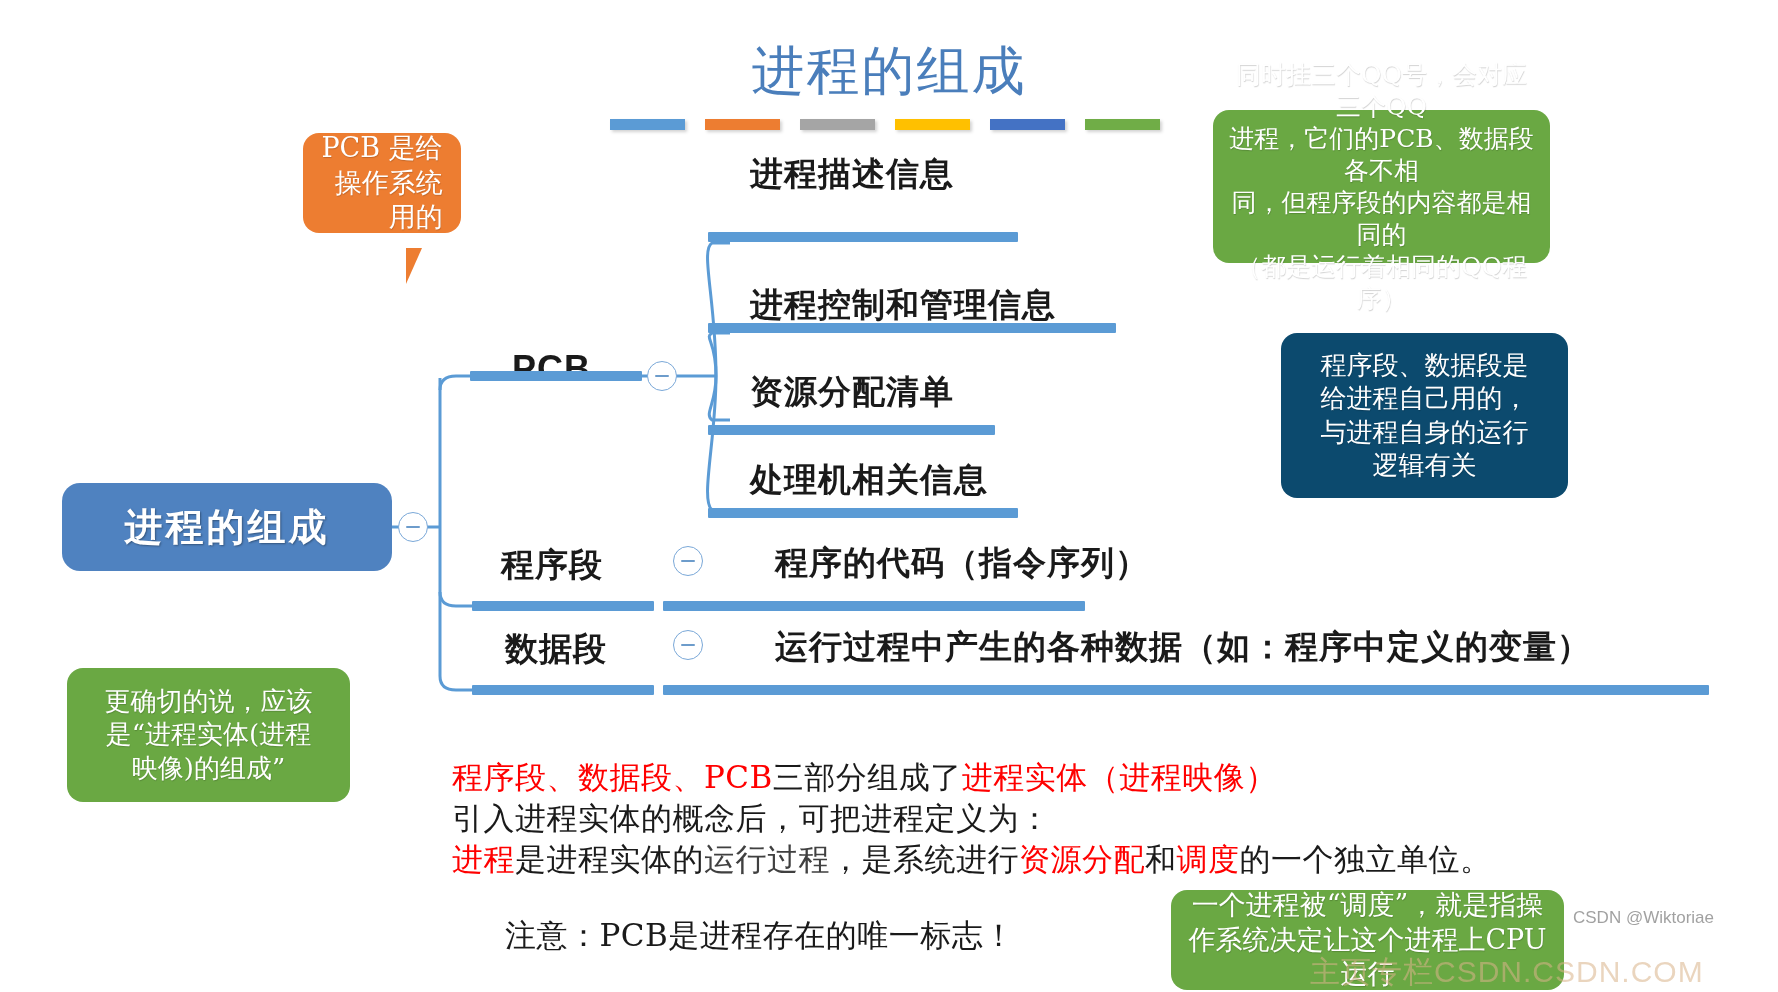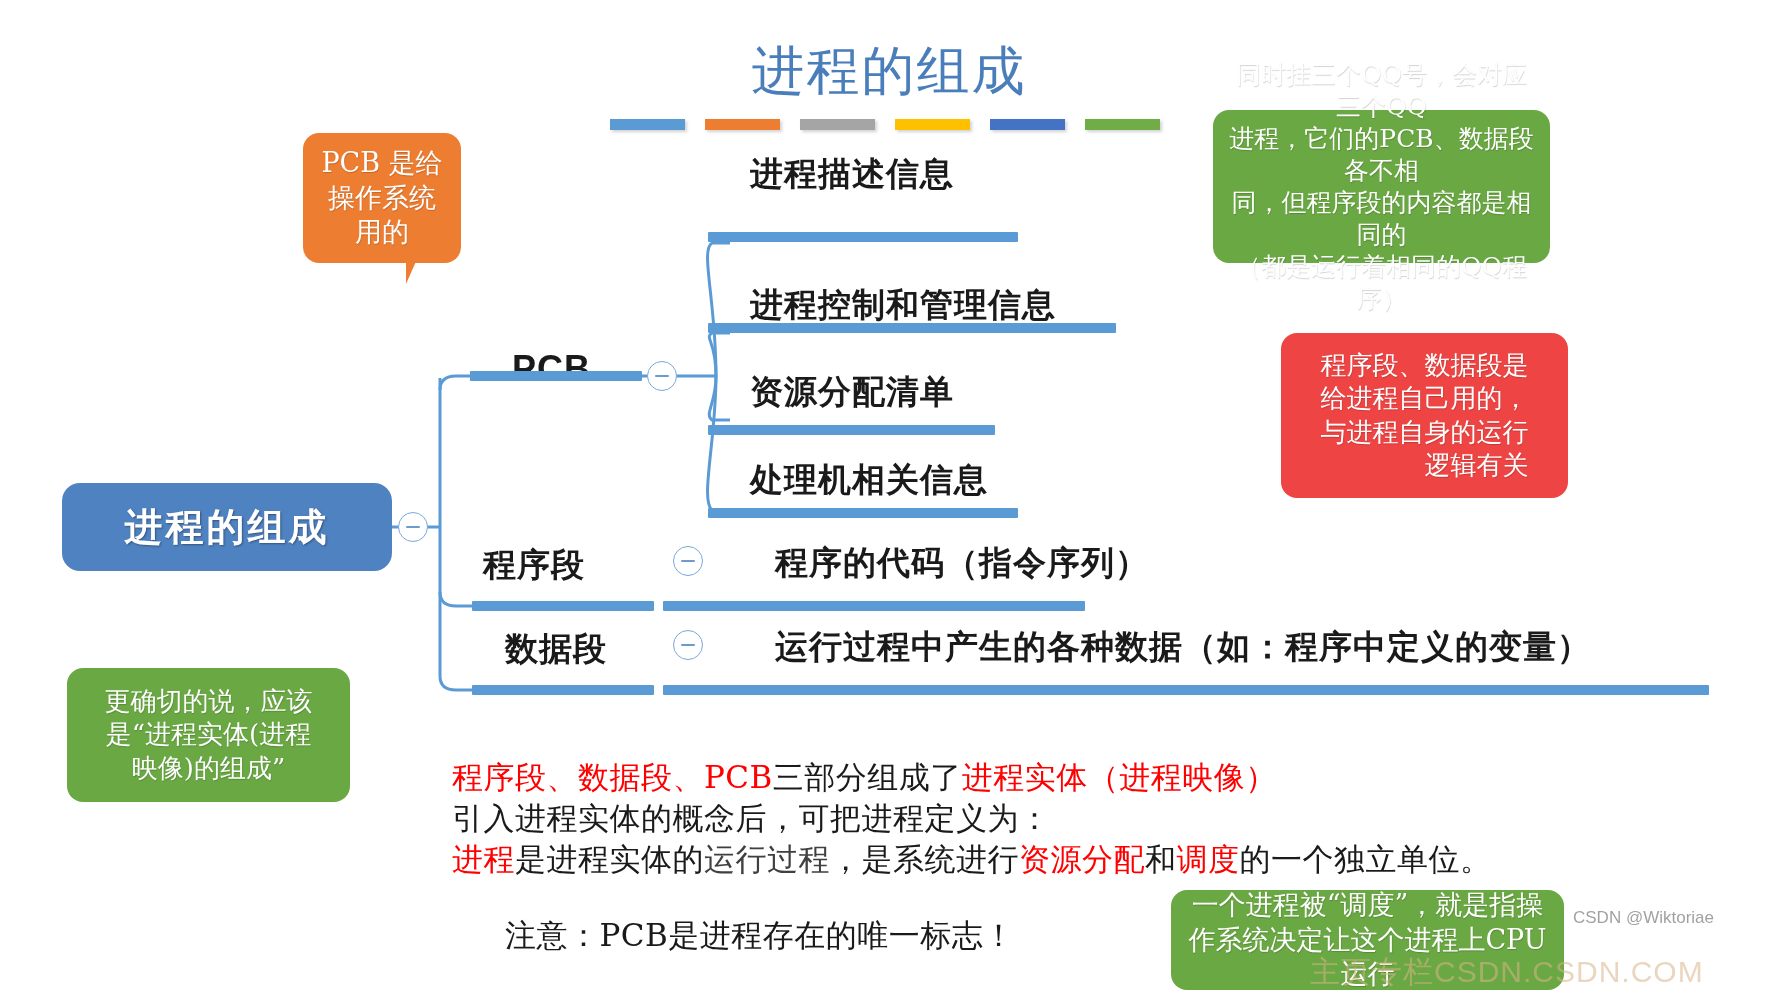"PCB 是给" .callout-orange { height: 130px -> 100px; text-align: none -> right }
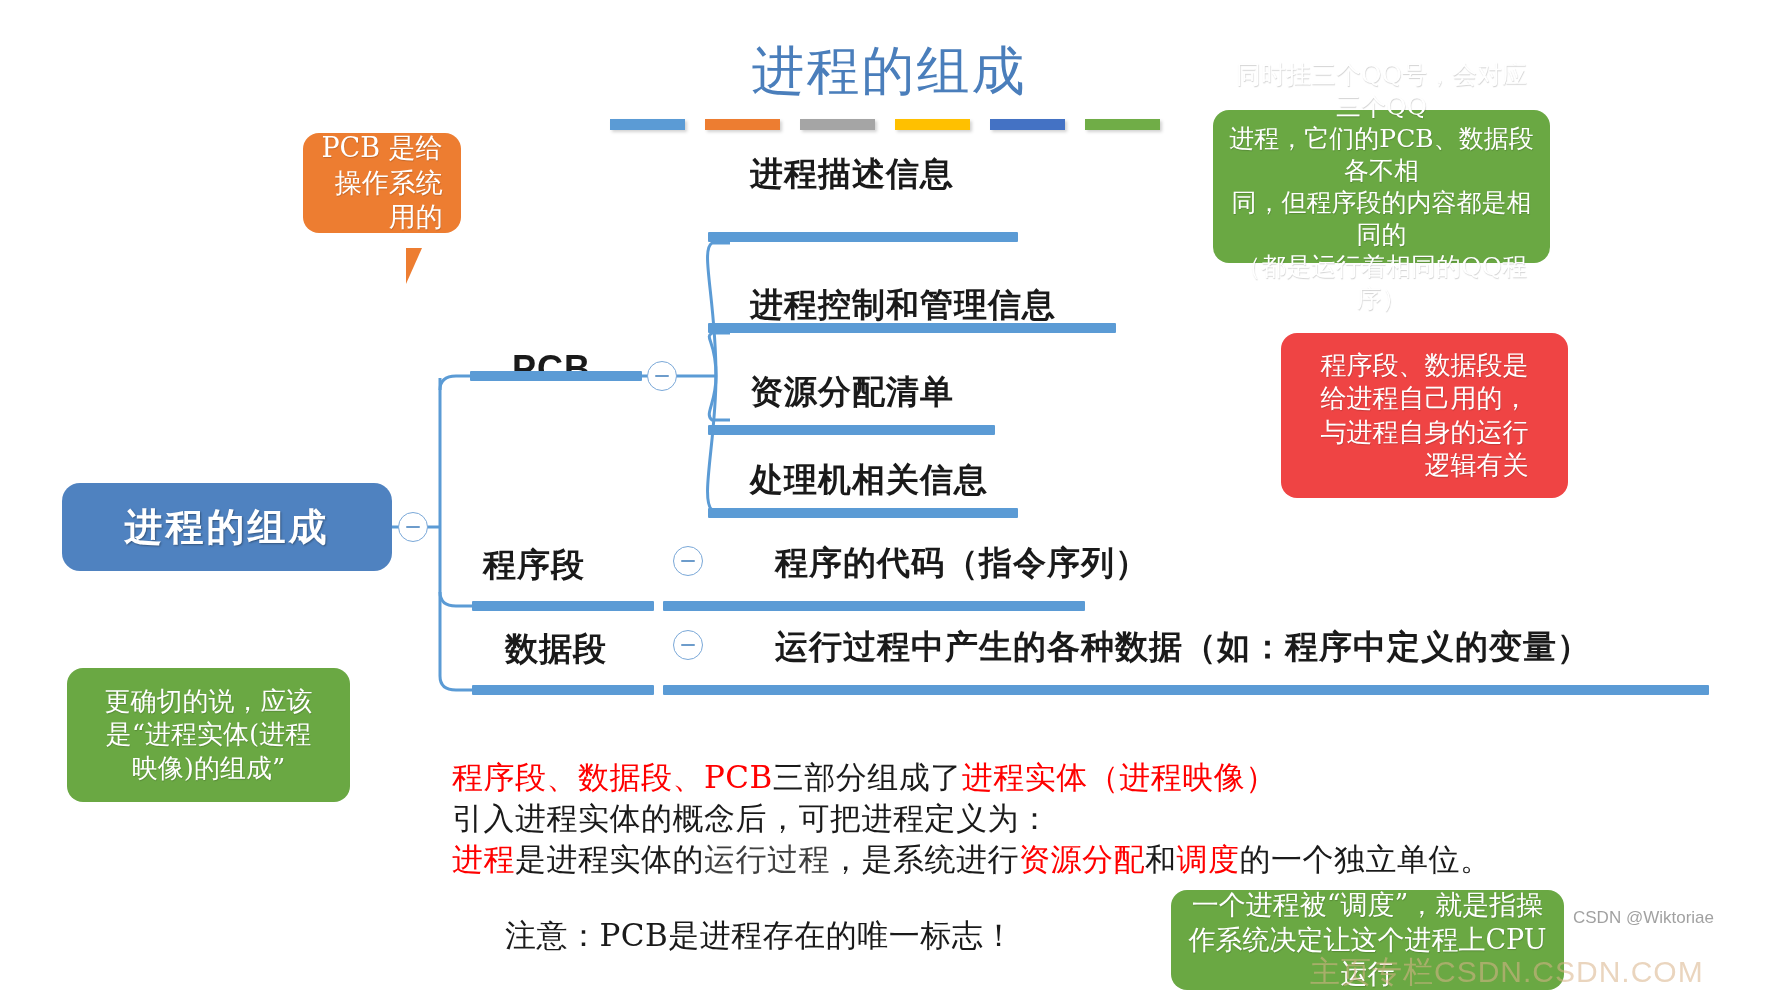"程序段、数据段是" .callout-blue { background: #ef4444 -> #0c4a6e; text-align: right -> none }
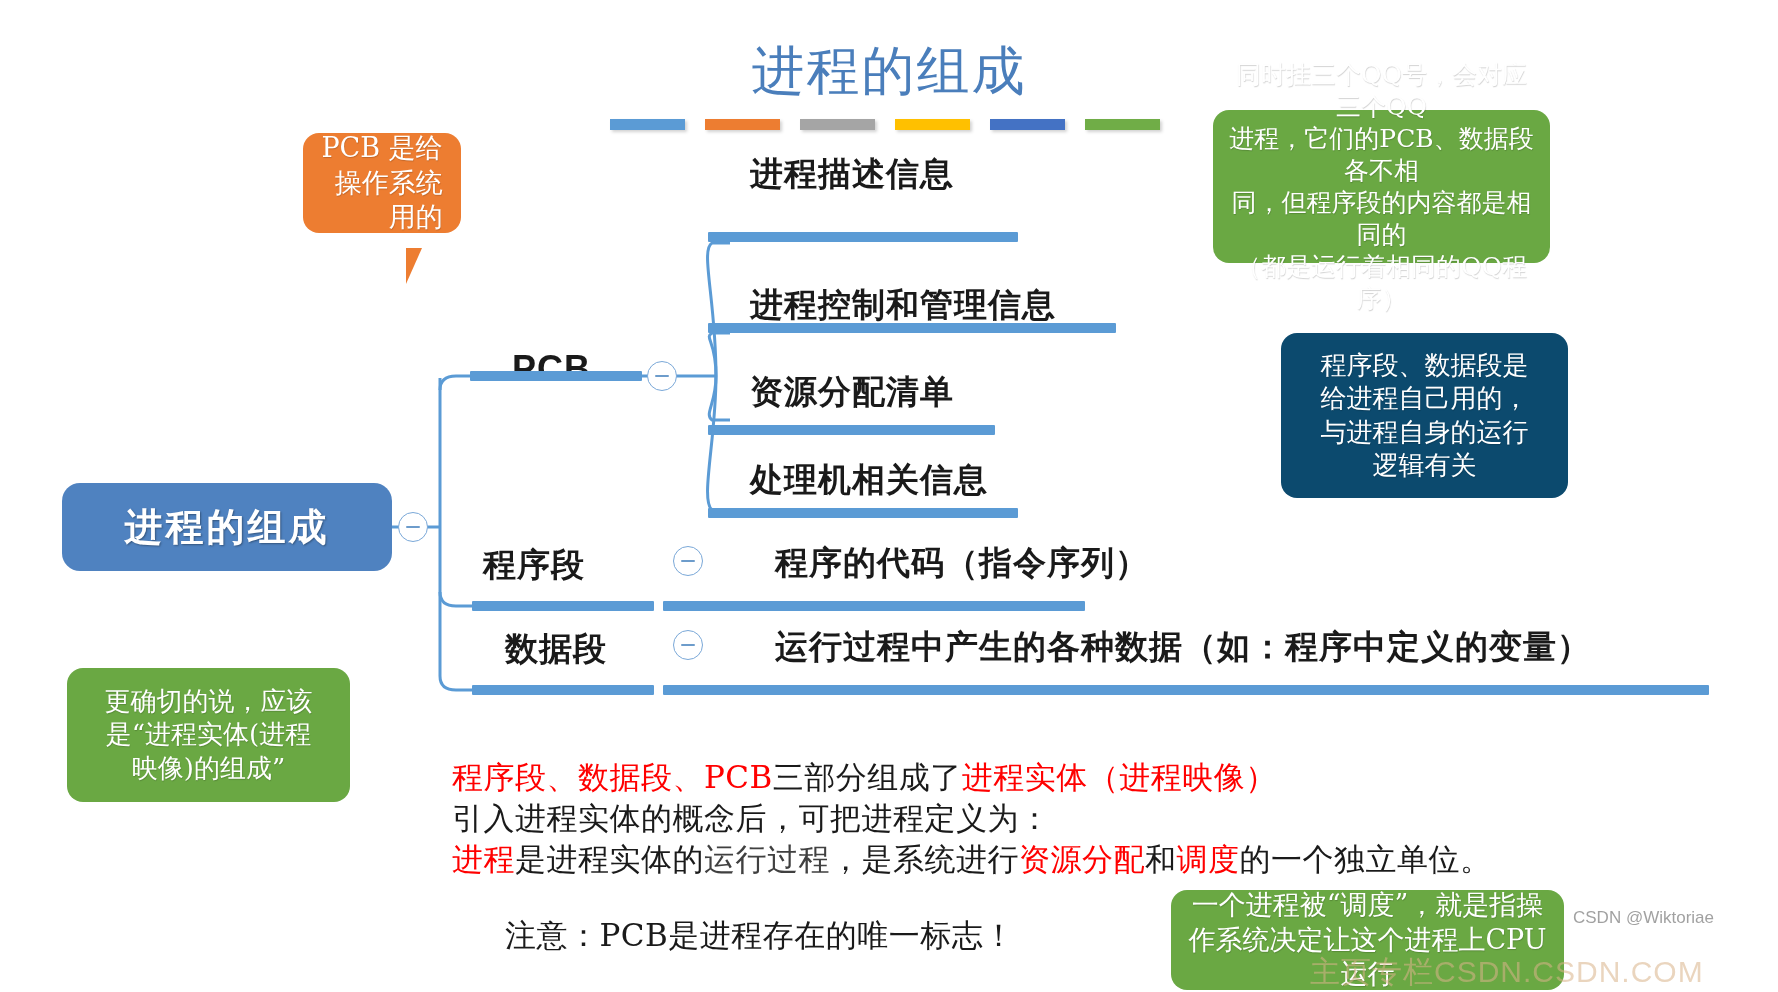"程序段" div.node-label { left: 483px -> 501px }
